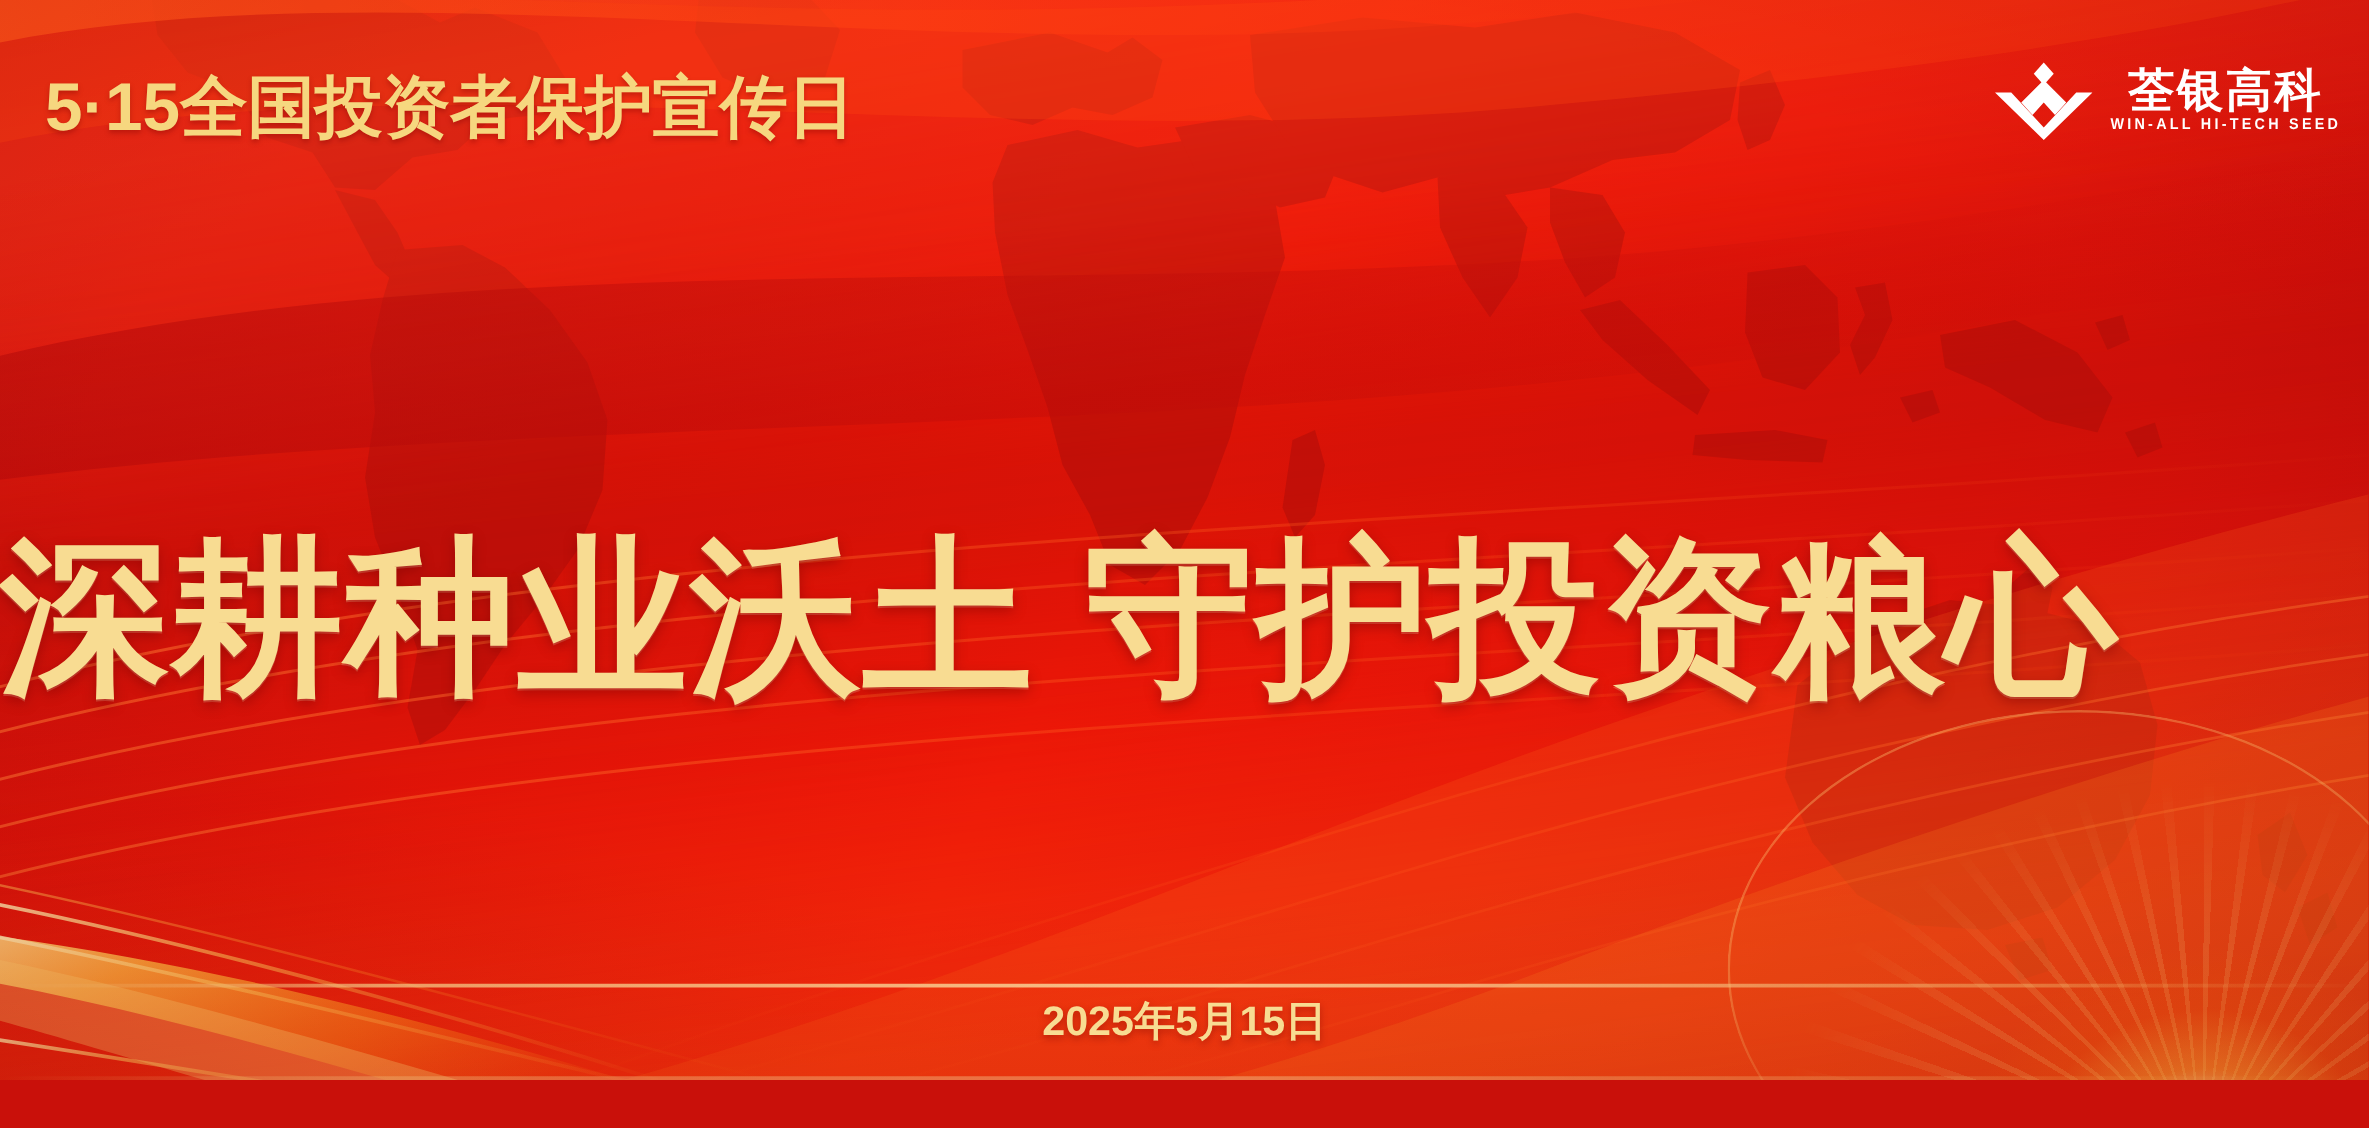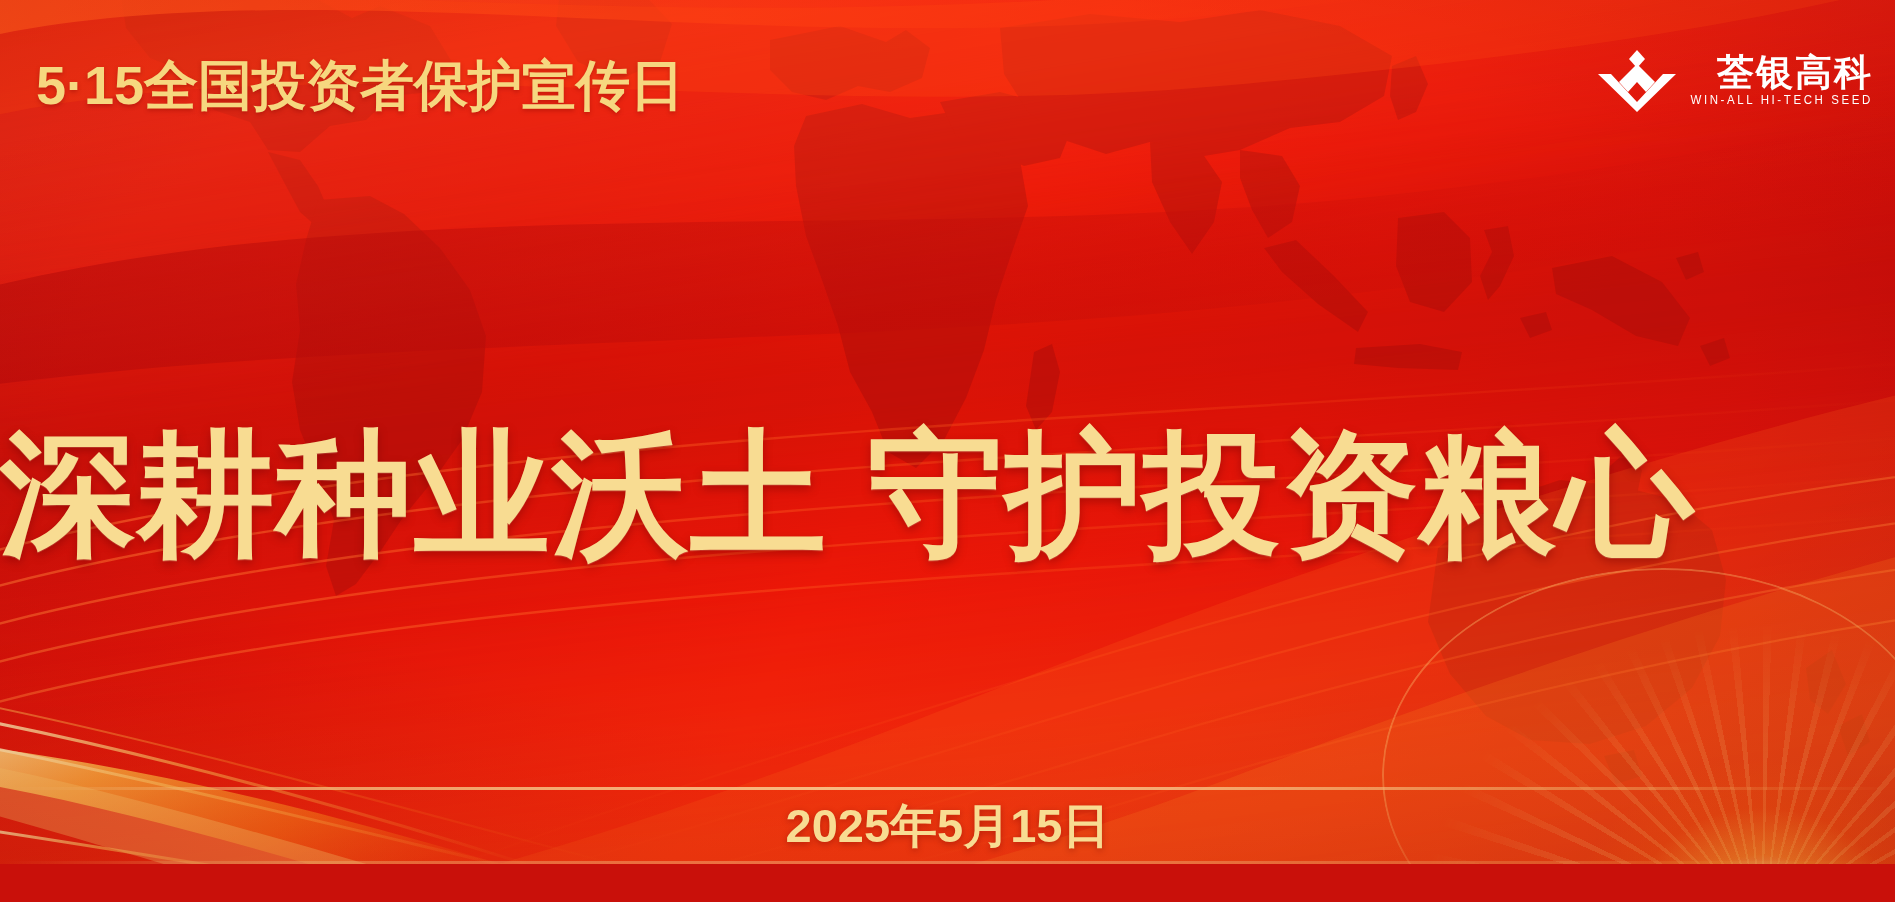"荃银高科" #brand-text { align-items: flex-end -> center }
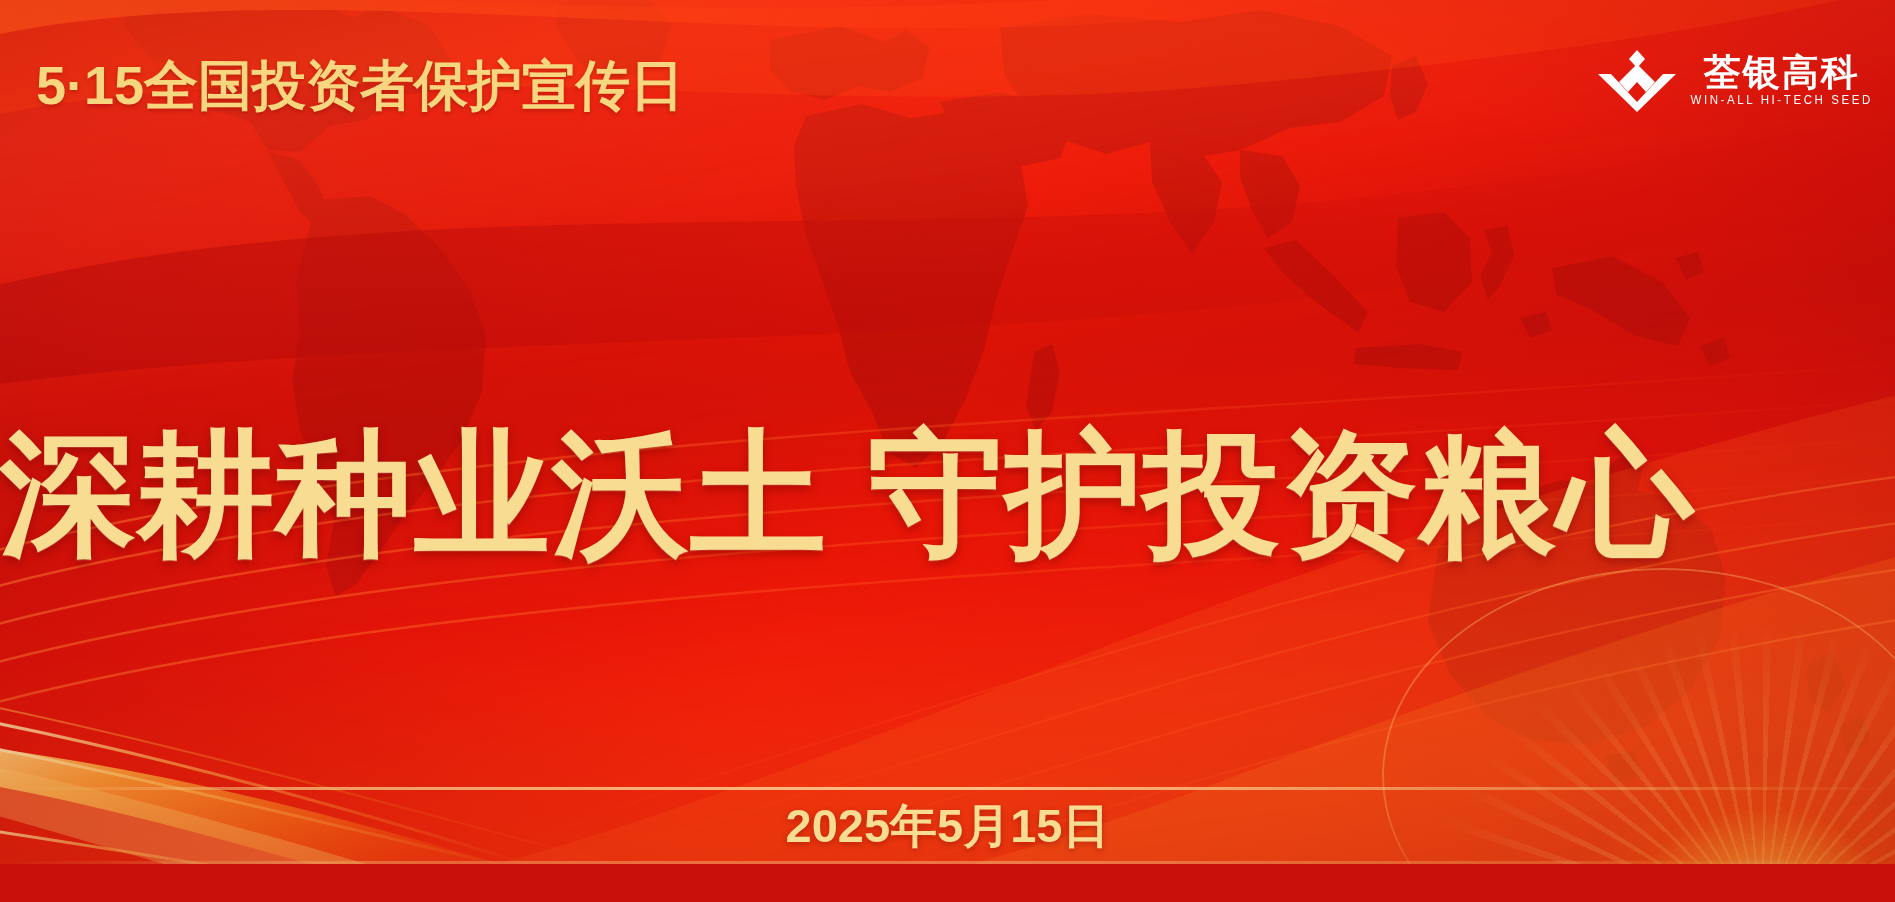"WIN-ALL HI-TECH SEED" #brand-name-en { font-weight: normal -> bold }
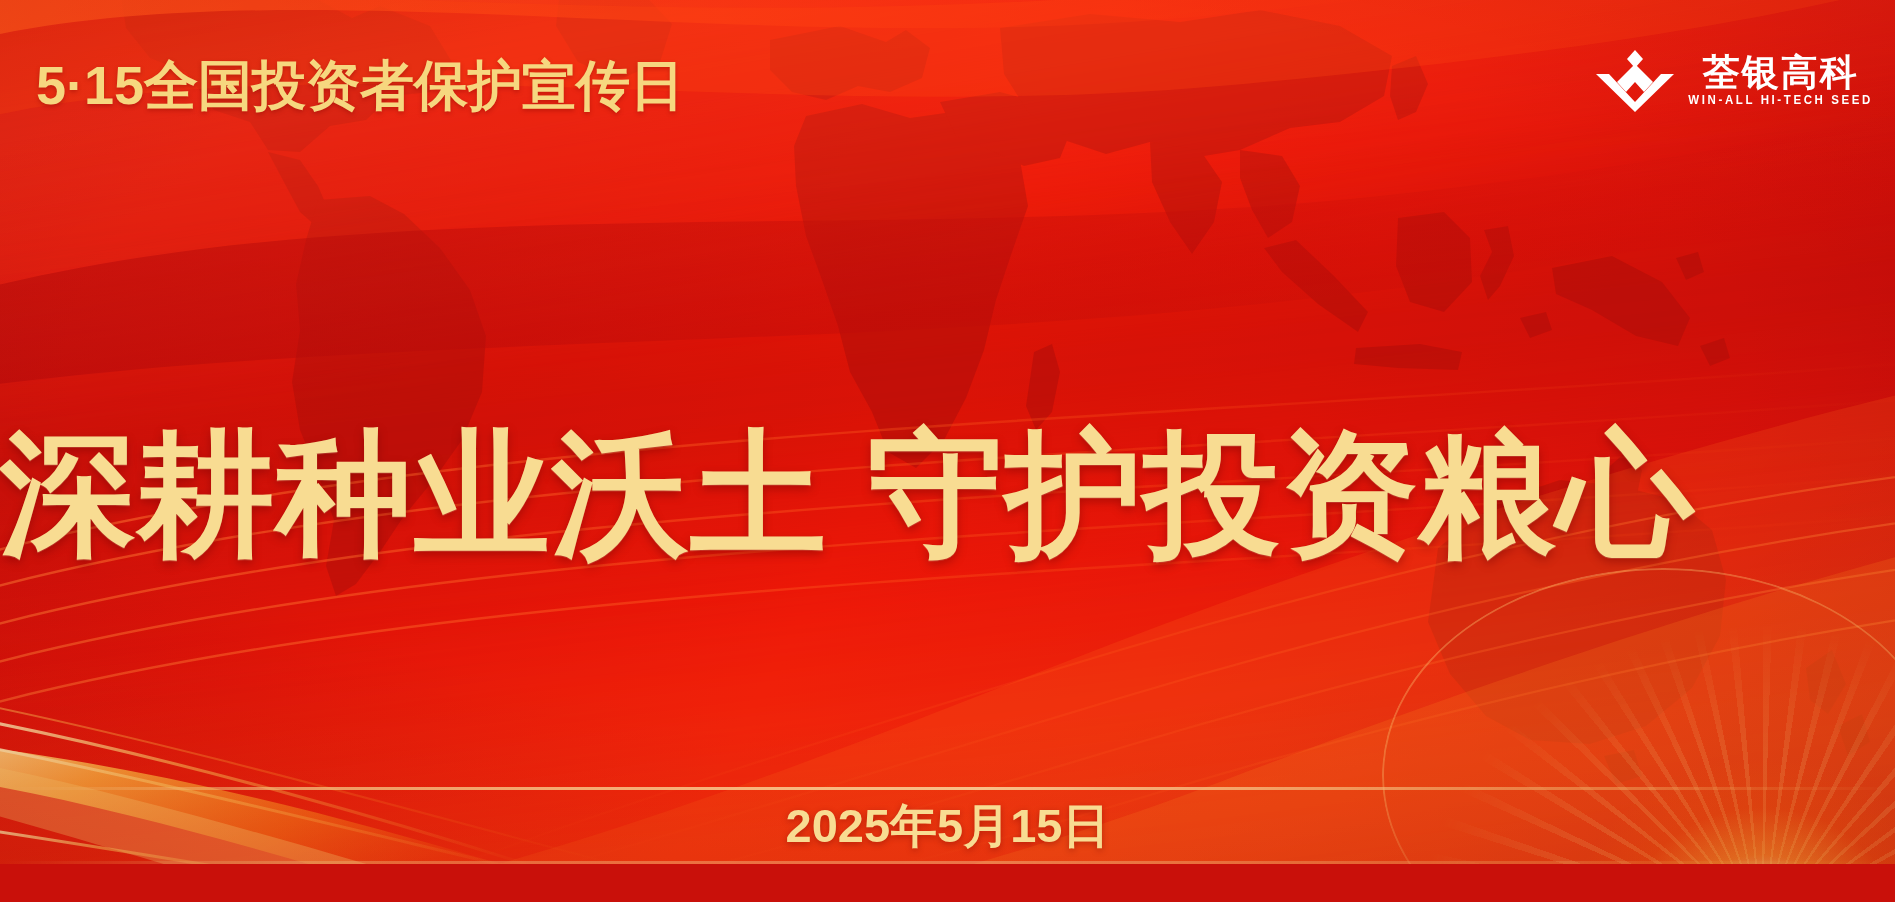"2025年5月15日" #event-date { font-size: 47px -> 33px }
